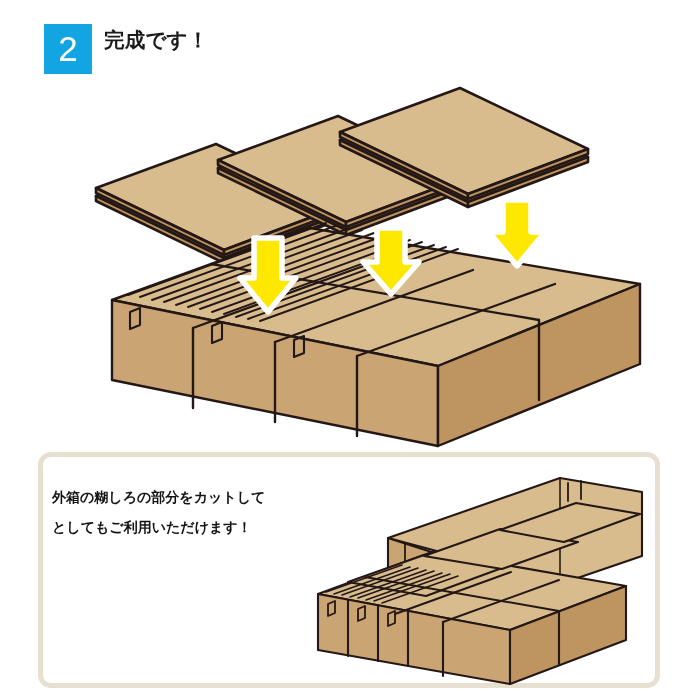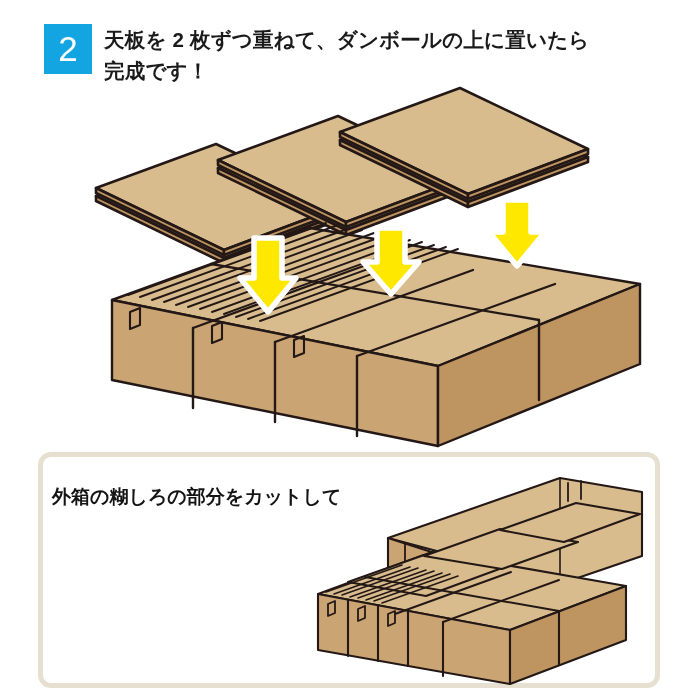"天板を 2 枚ずつ重ねて、ダンボールの上に置いたら" div { html: <div>天板を 2 枚ずつ重ねて、ダンボールの上に置いたら</div> -> none }
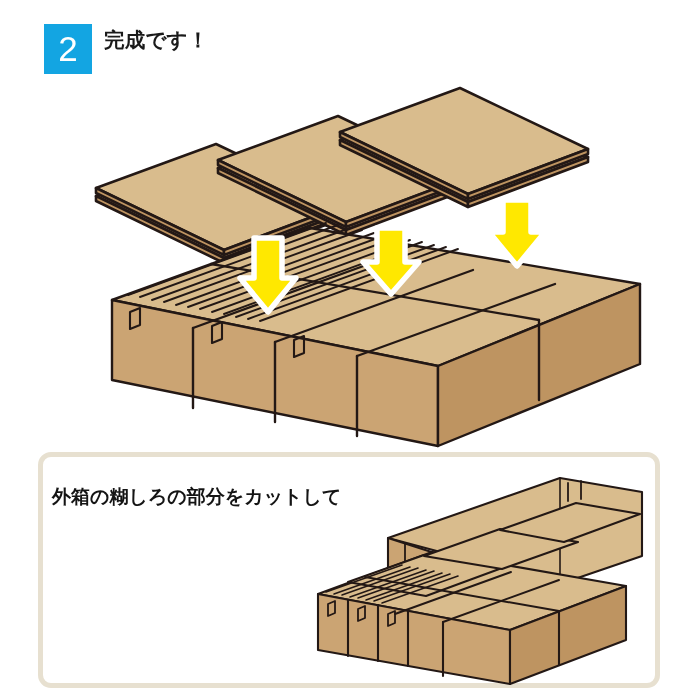"外箱の糊しろの部分をカットして" .info-text { font-size: 19px -> 14px }
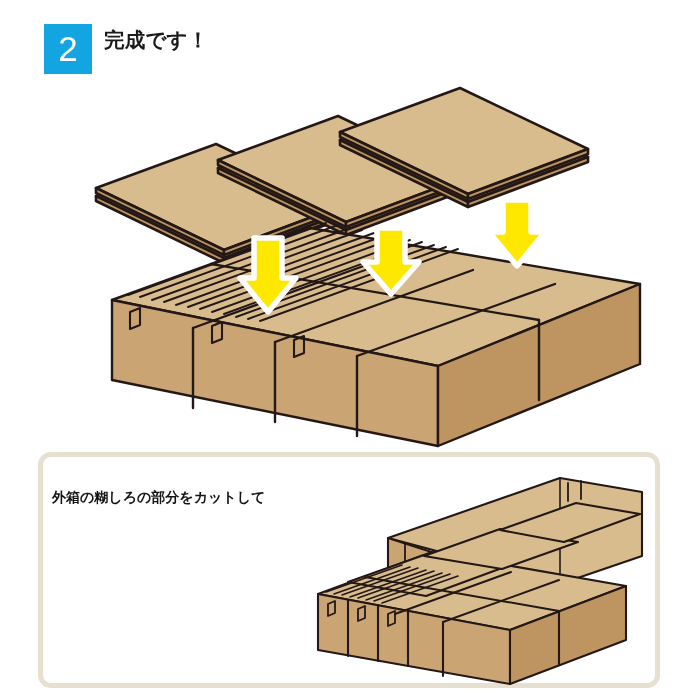"としてもご利用いただけます！" div { html: none -> <div>としてもご利用いただけます！</div> }
